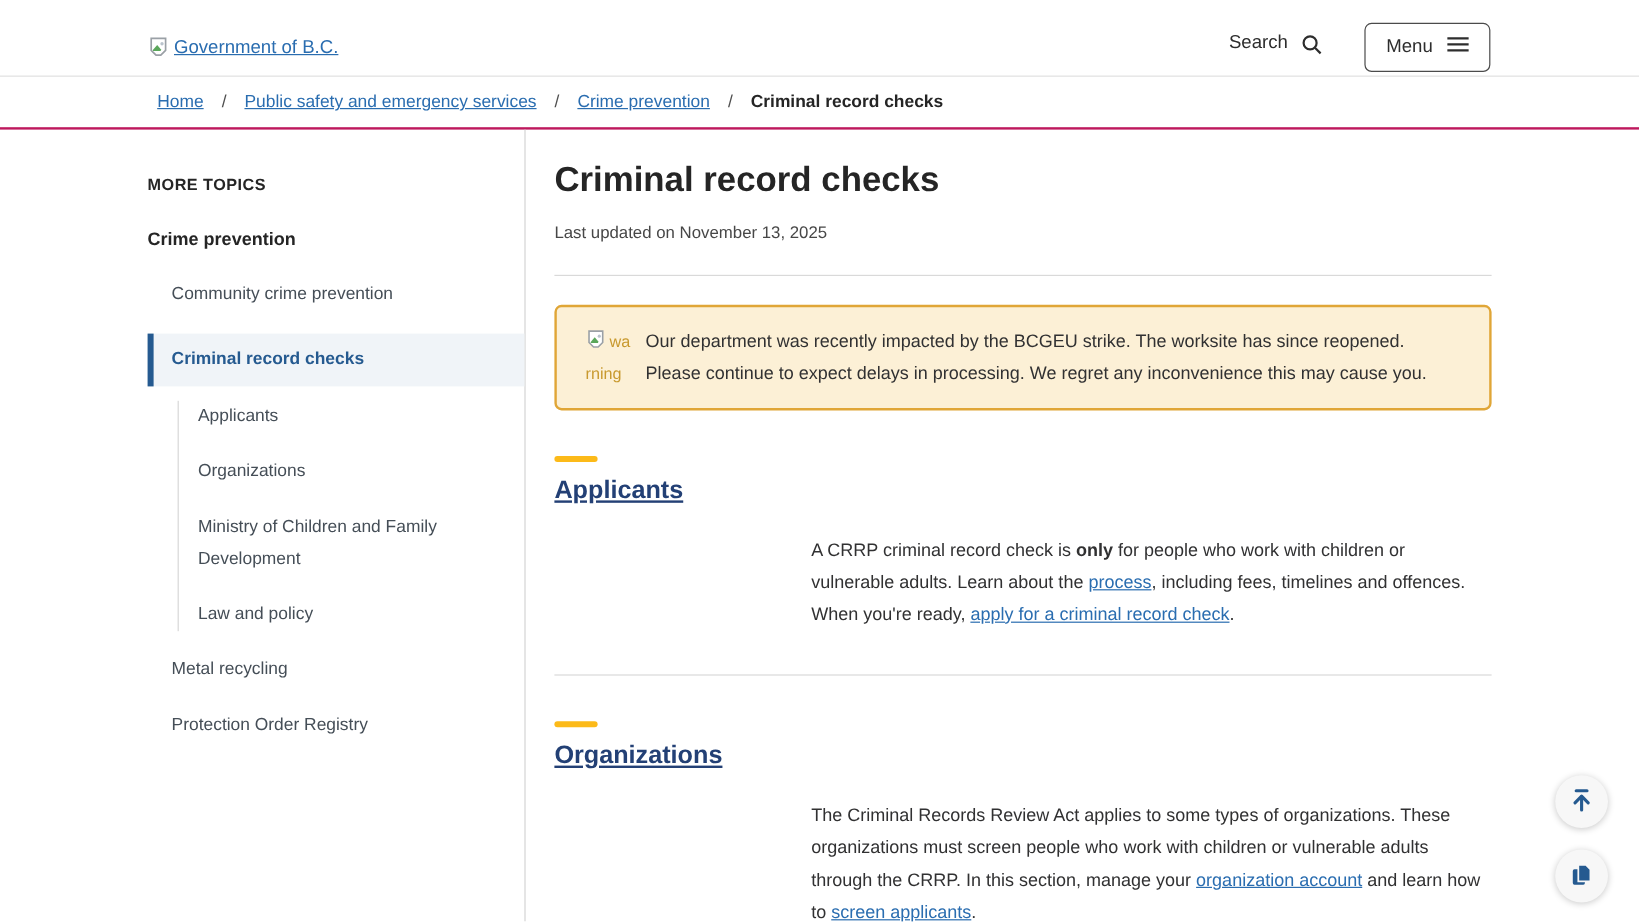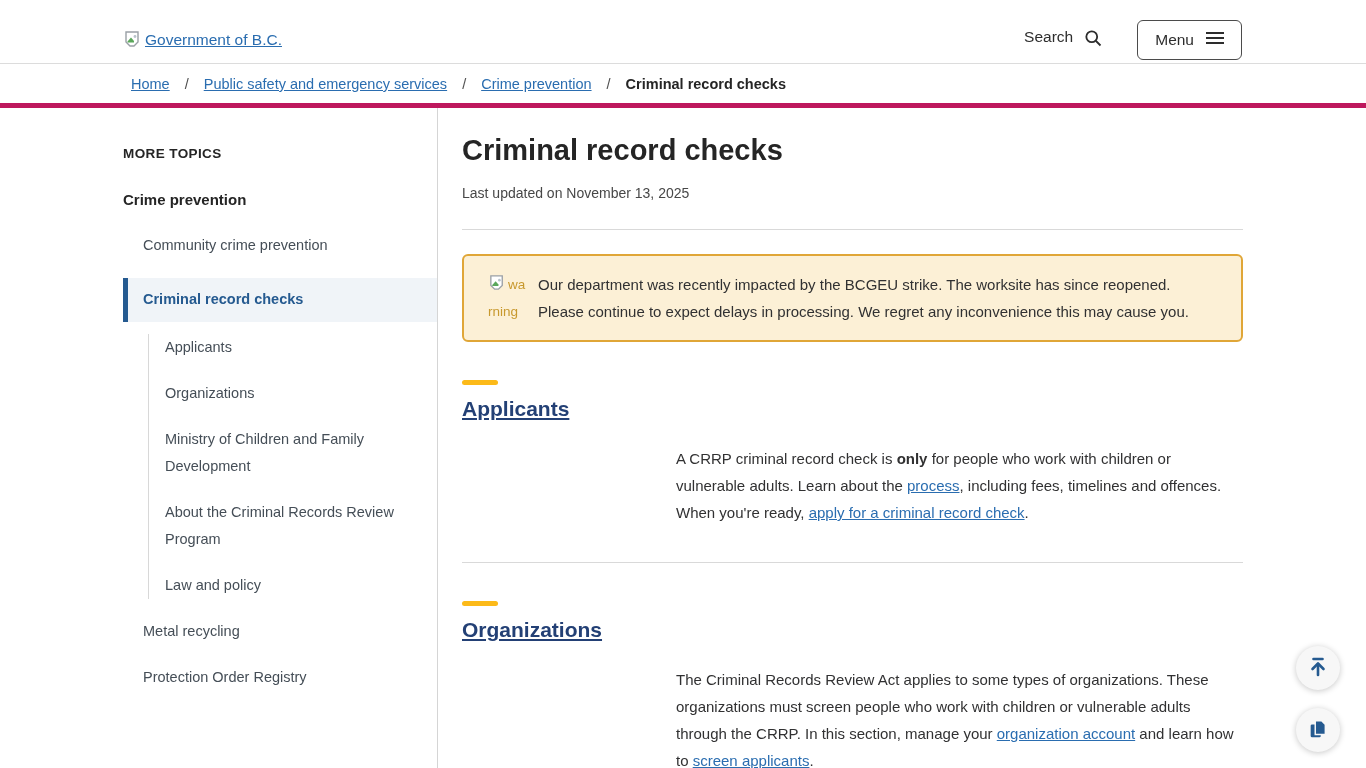"Home" .breadcrumb { border-bottom: 5px solid #be185d -> 2px solid #be185d }
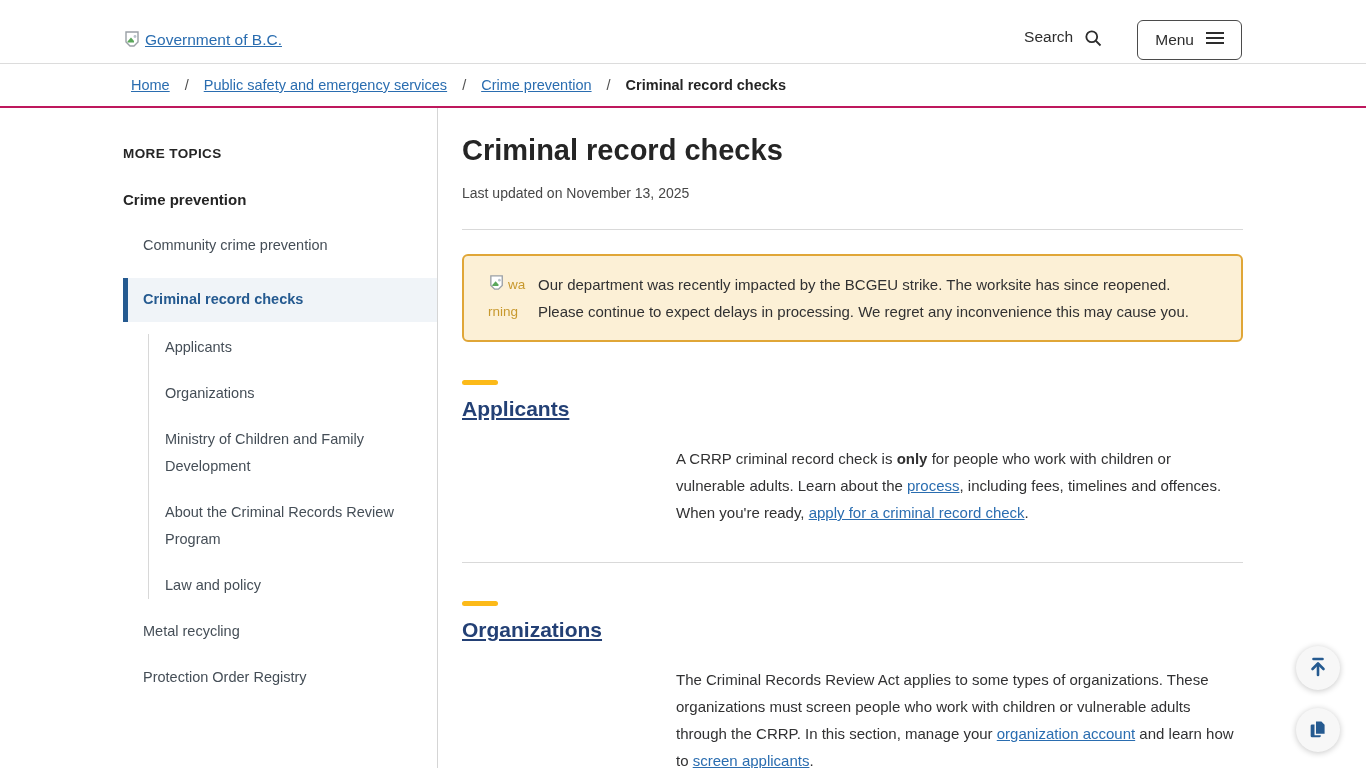"About the Criminal Records Review" a.side-item { html: <a>About the Criminal Records Review Program</a> -> none }
